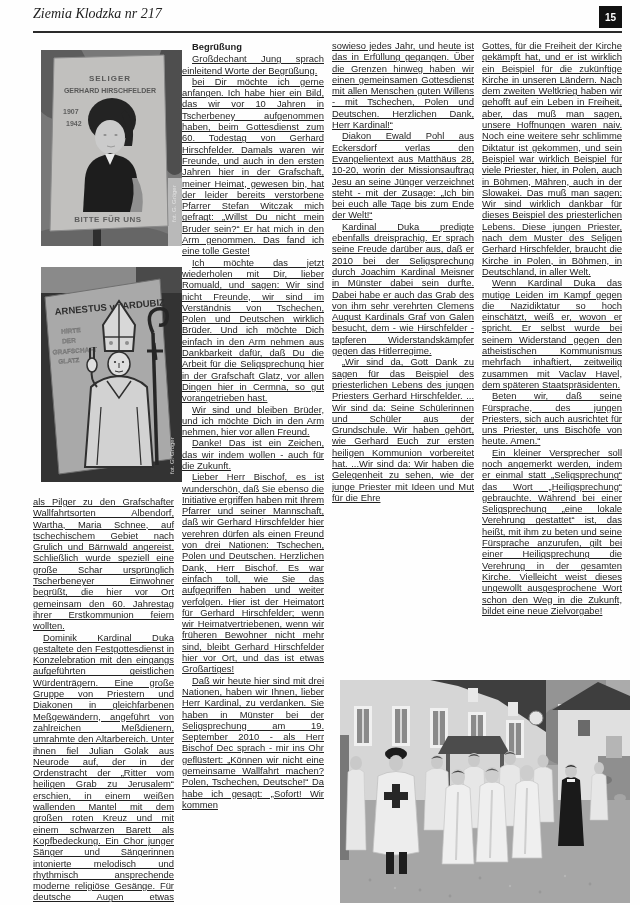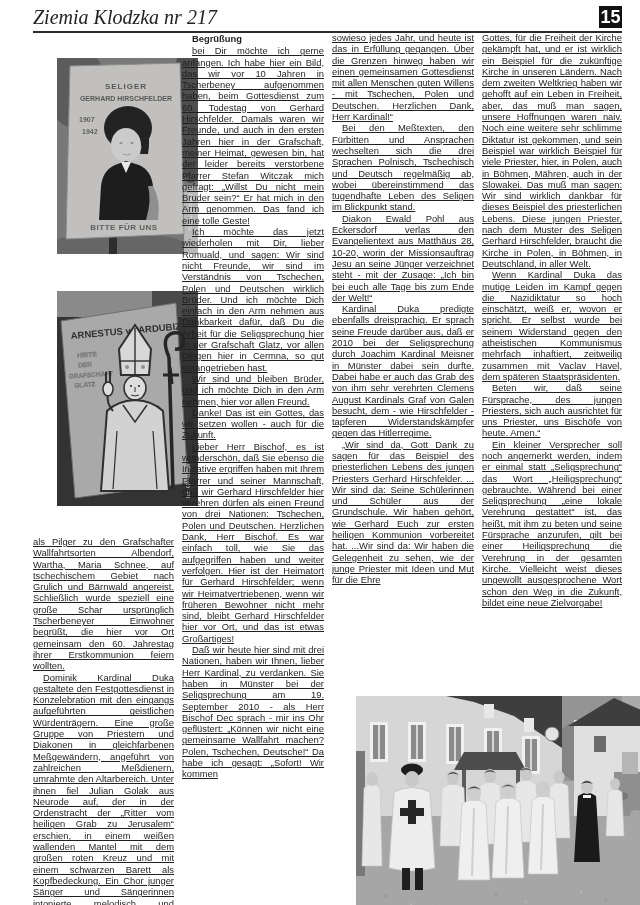"Ziemia Klodzka nr 217" .journal-title { font-size: 20px -> 14px }
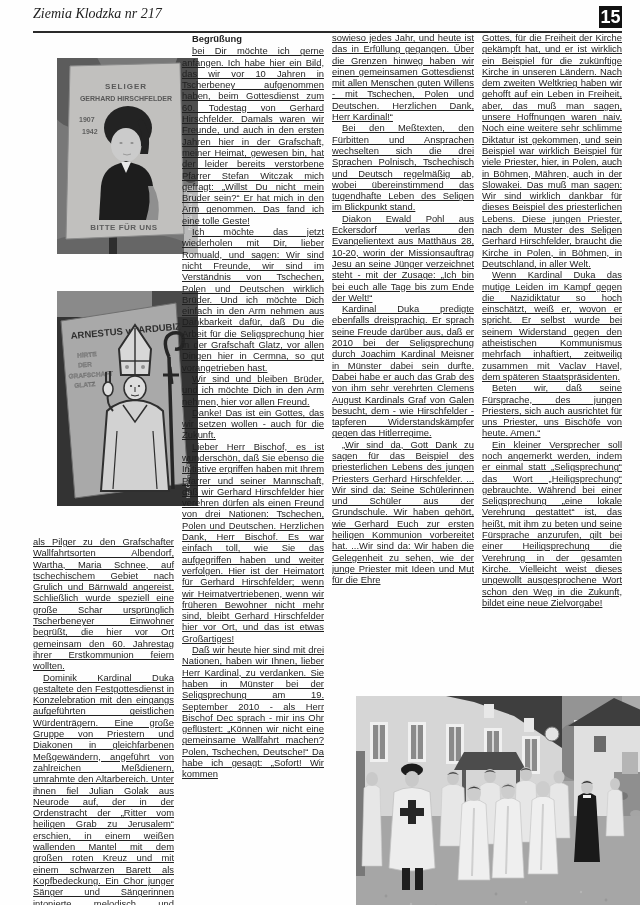"15" .page-number { font-size: 18px -> 10px }
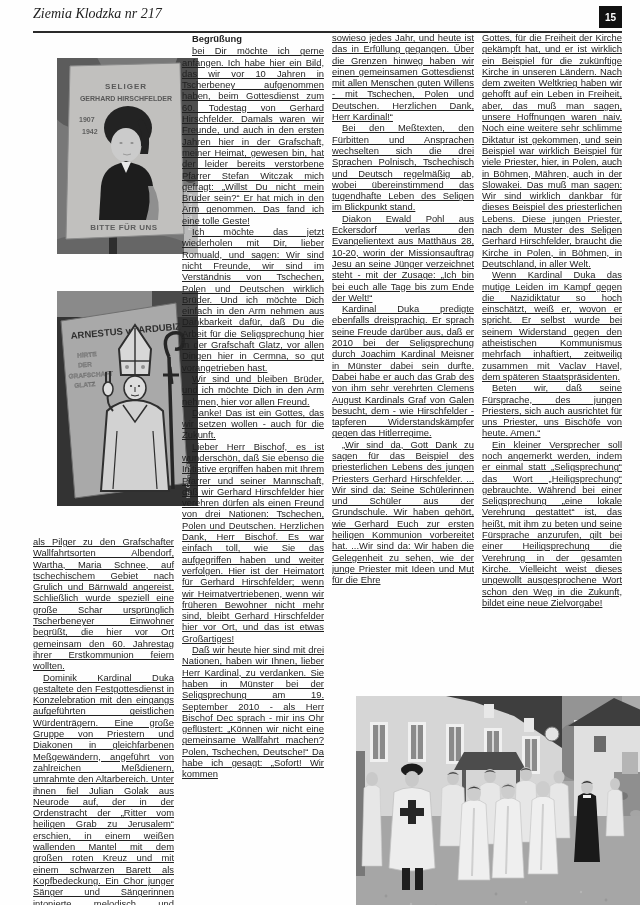"Begrüßung" .col { top: 32px -> 40px }
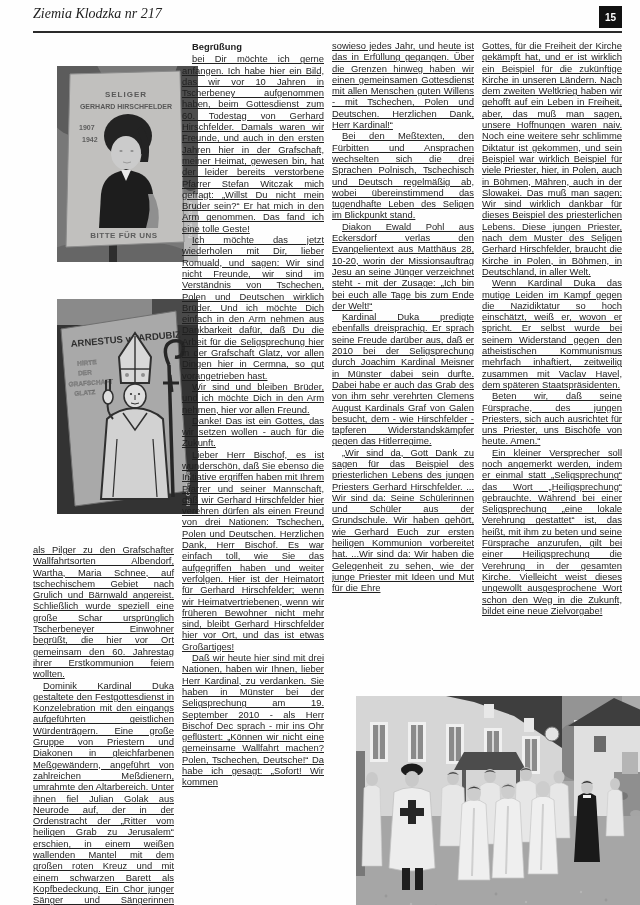"Großdechant Jung sprach einleitend Worte" p.para { html: none -> <p>Großdechant Jung sprach einleitend Worte der Begrüßung.</p> }
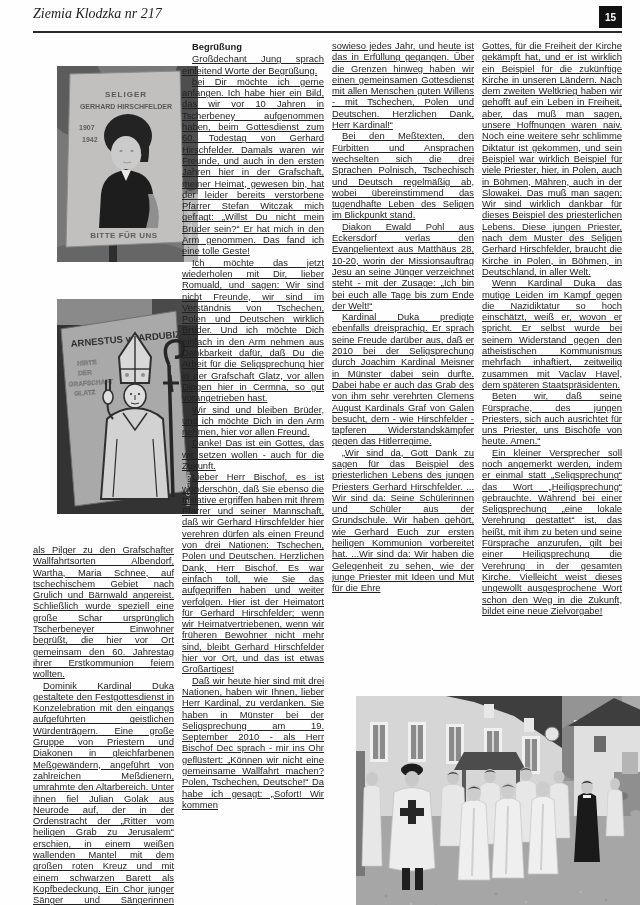"SELIGER" figure { margin: 16px -> 0 }
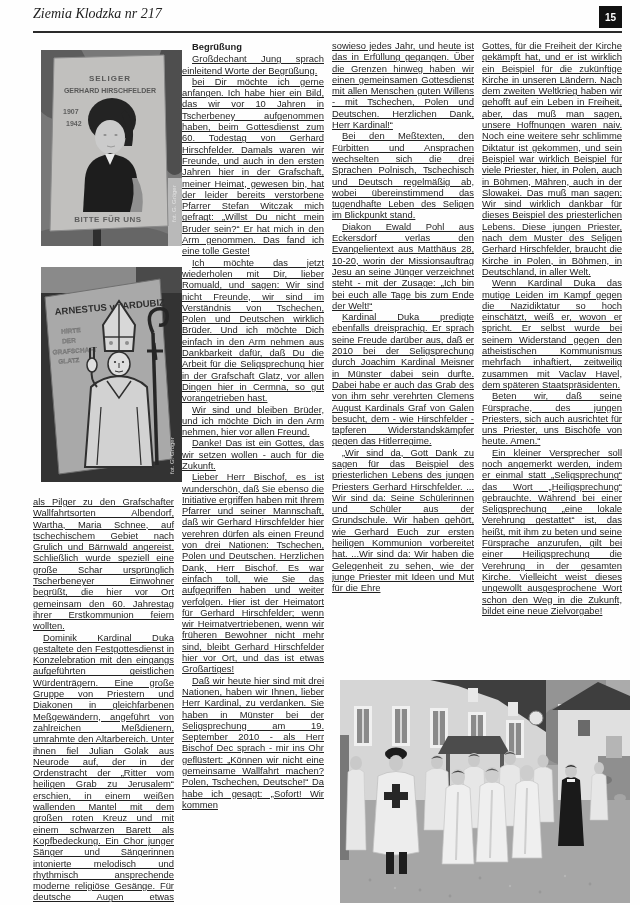"Bei den Meßtexten, den Fürbitten" p.para { html: <p>Bei den Meßtexten, den Fürbitten und Ansprachen wechselten sich die drei Sprachen Polnisch, Tschechisch und Deutsch regelmäßig ab, wobei übereinstimmend das tugendhafte Leben des Seligen im Blickpunkt stand.</p> -> none }
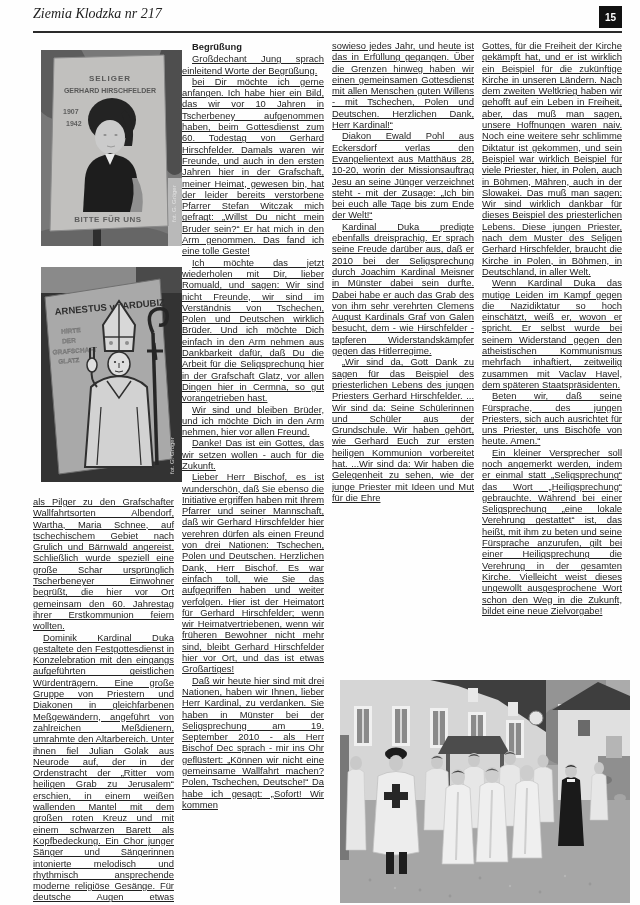"Danke! Das ist ein Gottes," p.para { text: Gottes, das wir setzen -> Zeichen, das wir indem }
